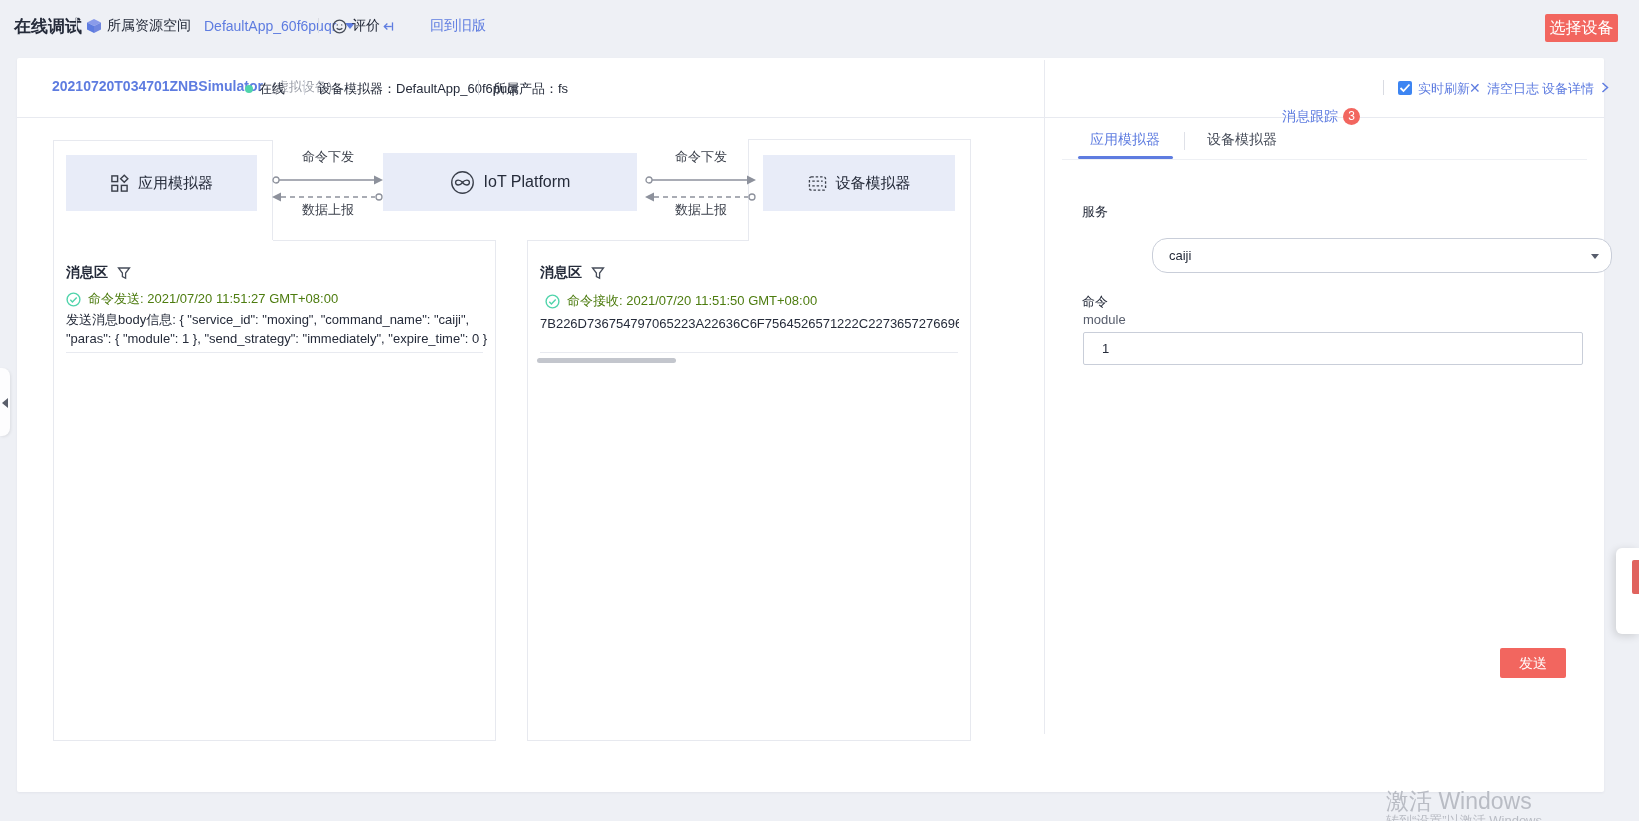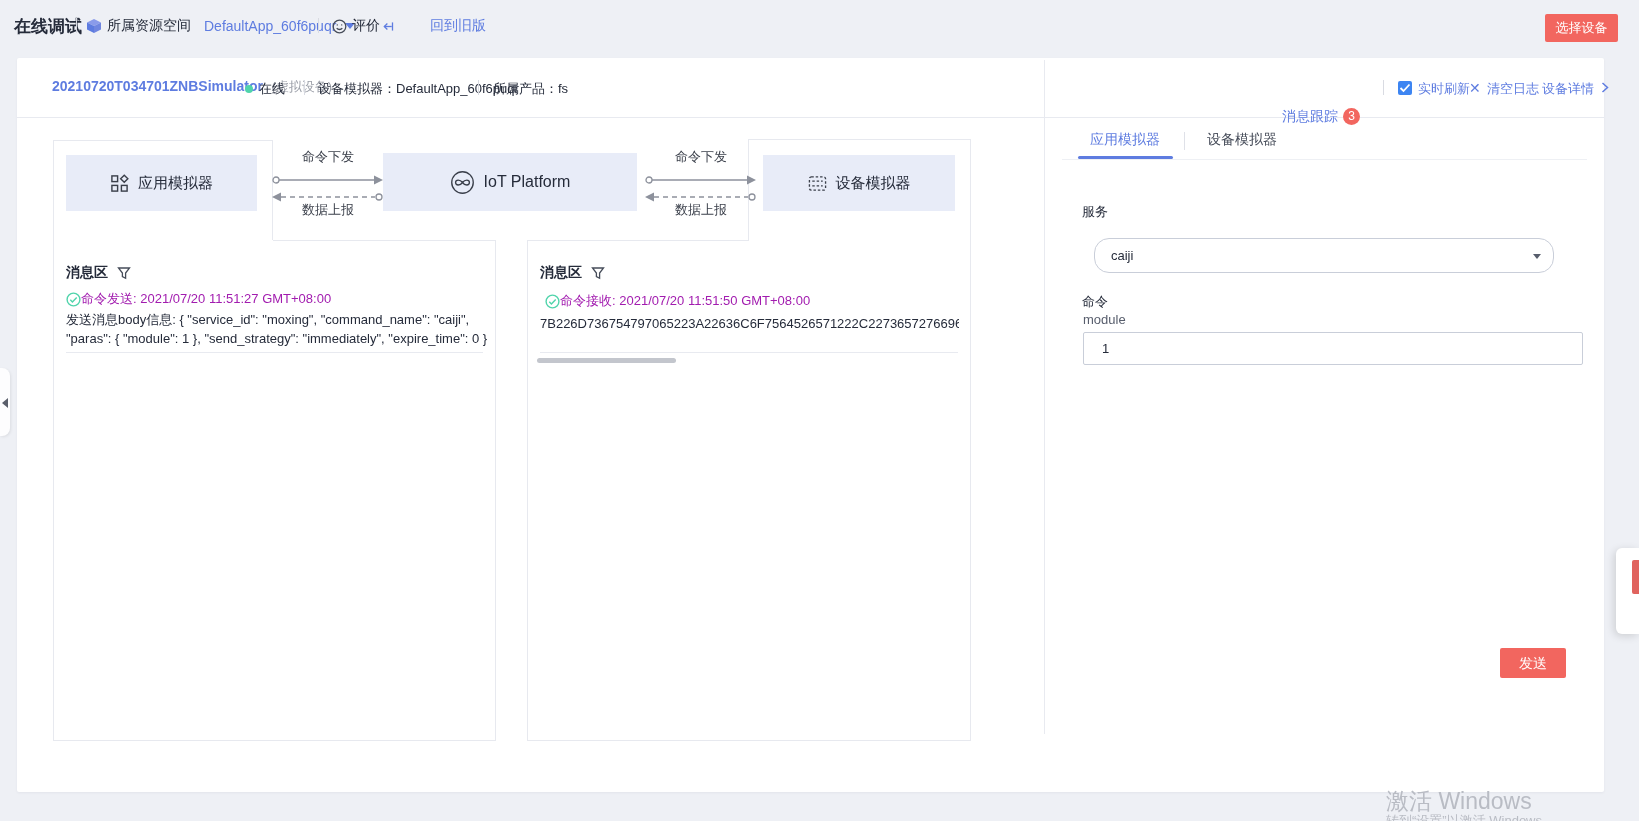"选择设备" .btn-red { font-size: 13px -> 16px }
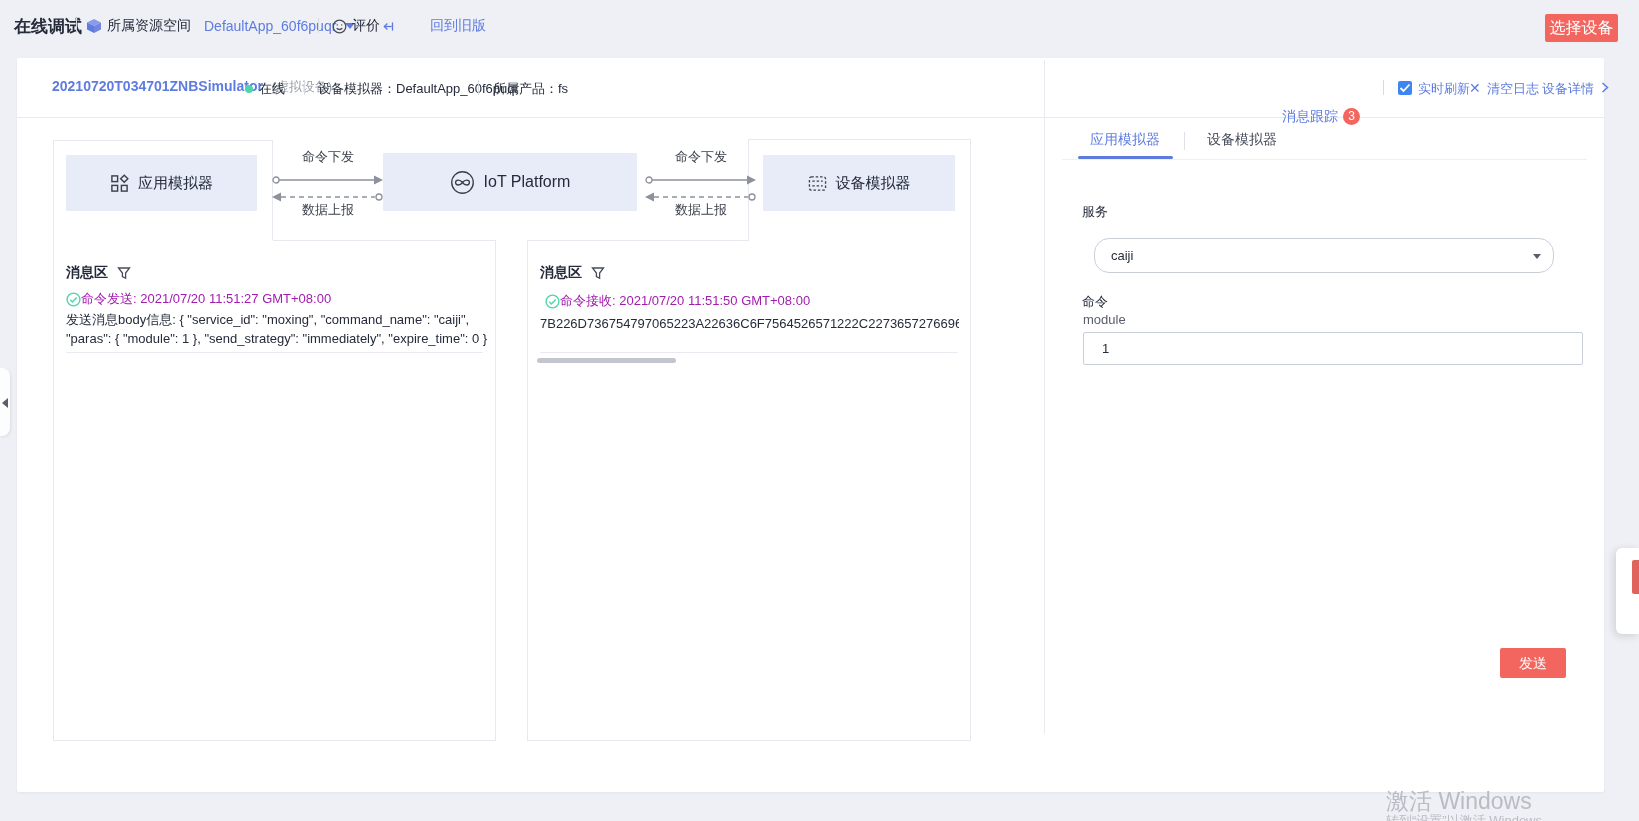"caiji" div.select-box { left: 1094px -> 1152px }
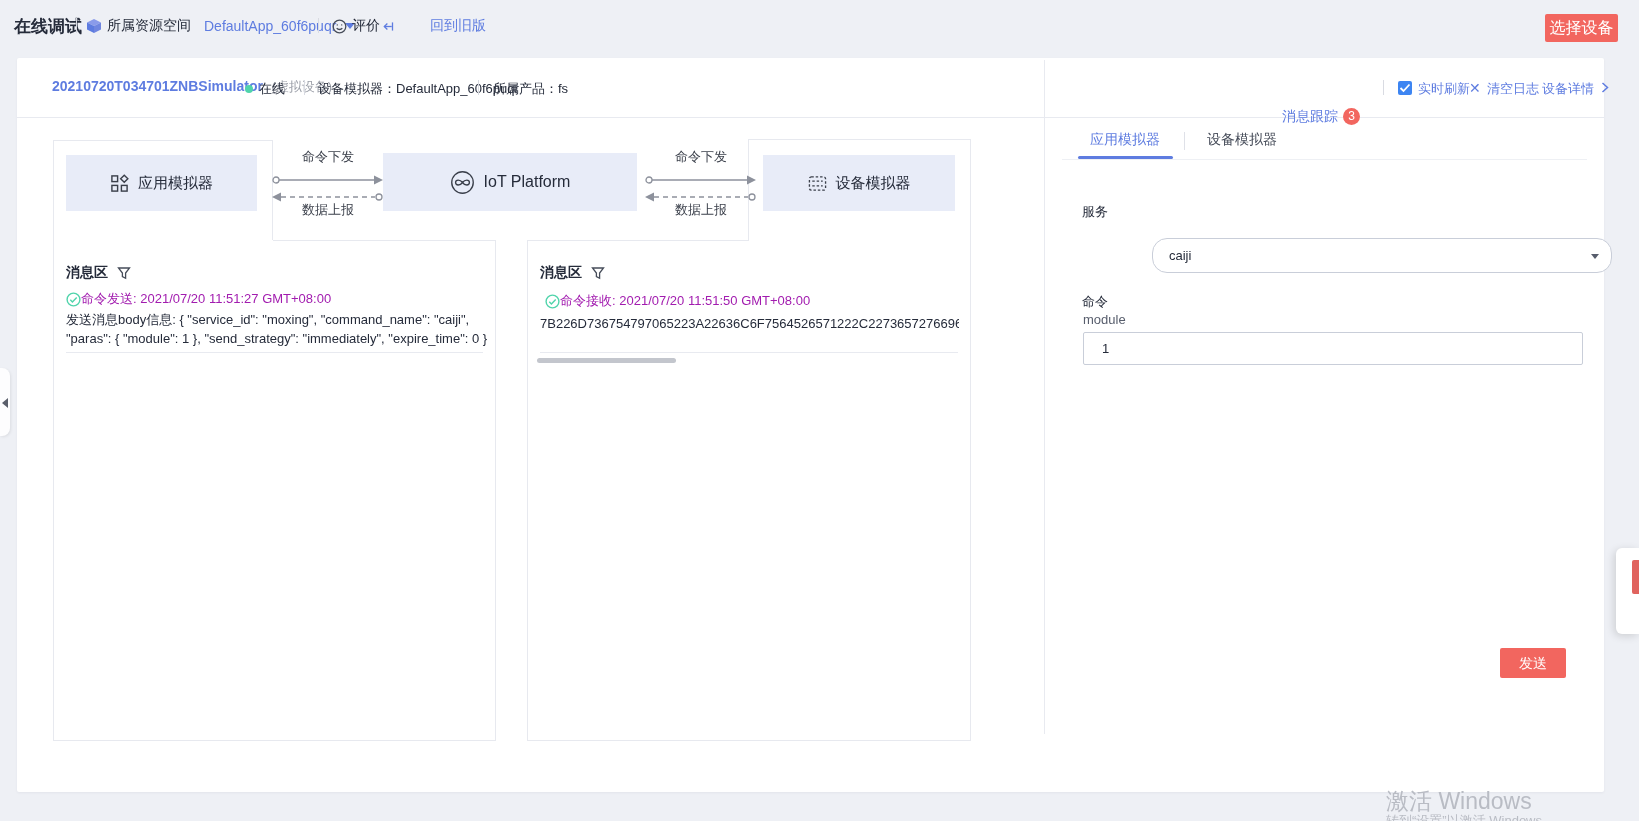"命令发送: 2021/07/20 11:51:27 GMT+08:00" .msg-entry-title { color: #a21caf -> #4d7c0f; gap: none -> 7px }
